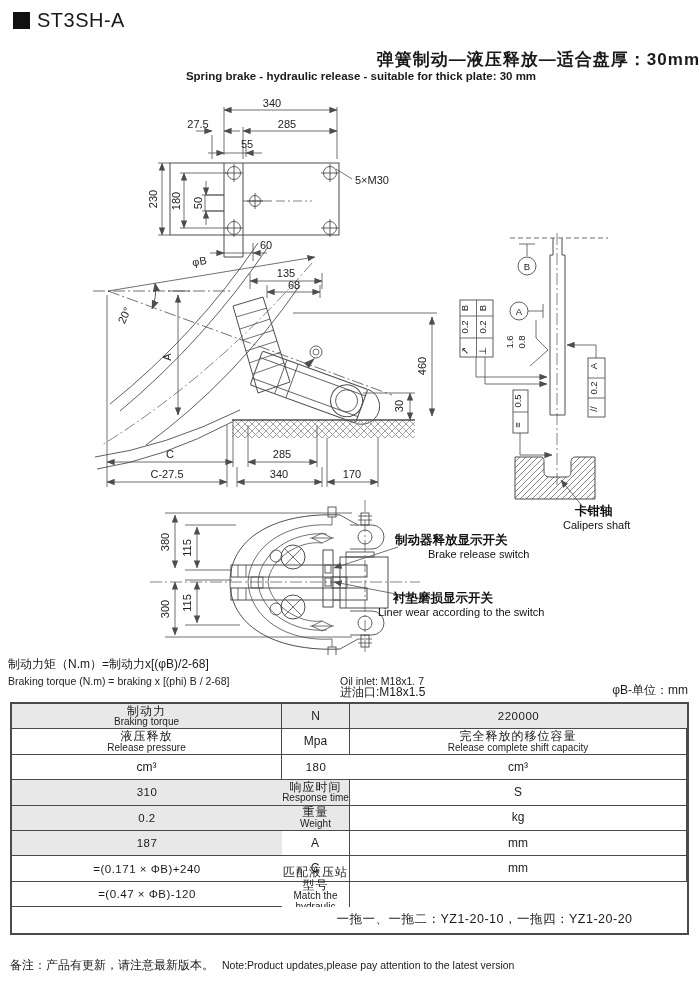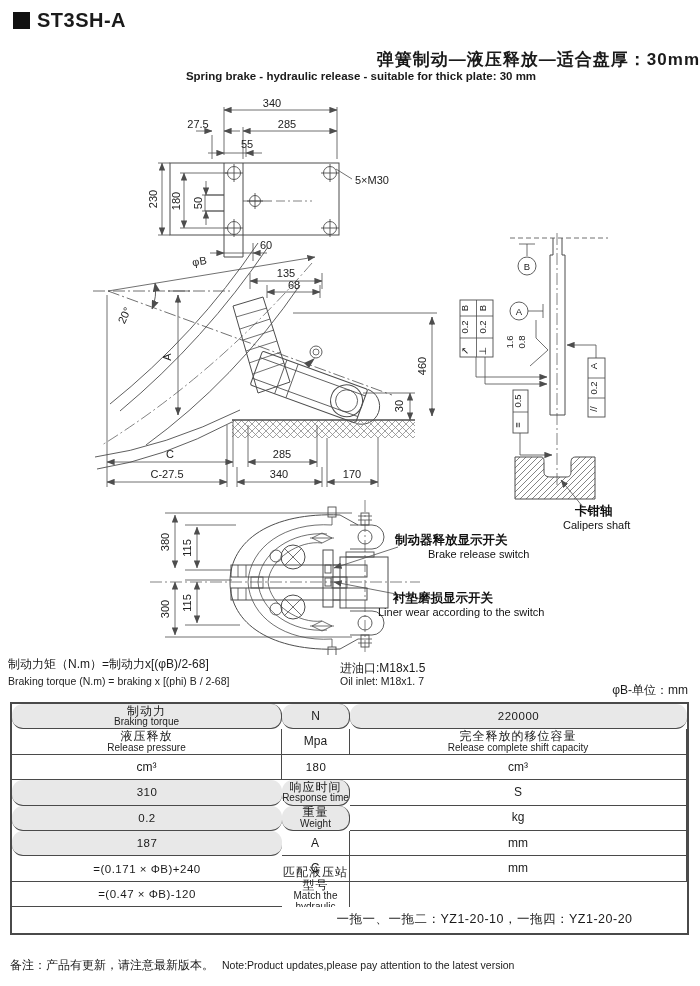"ST3SH-A" .hdr .model { font-weight: bold -> normal }
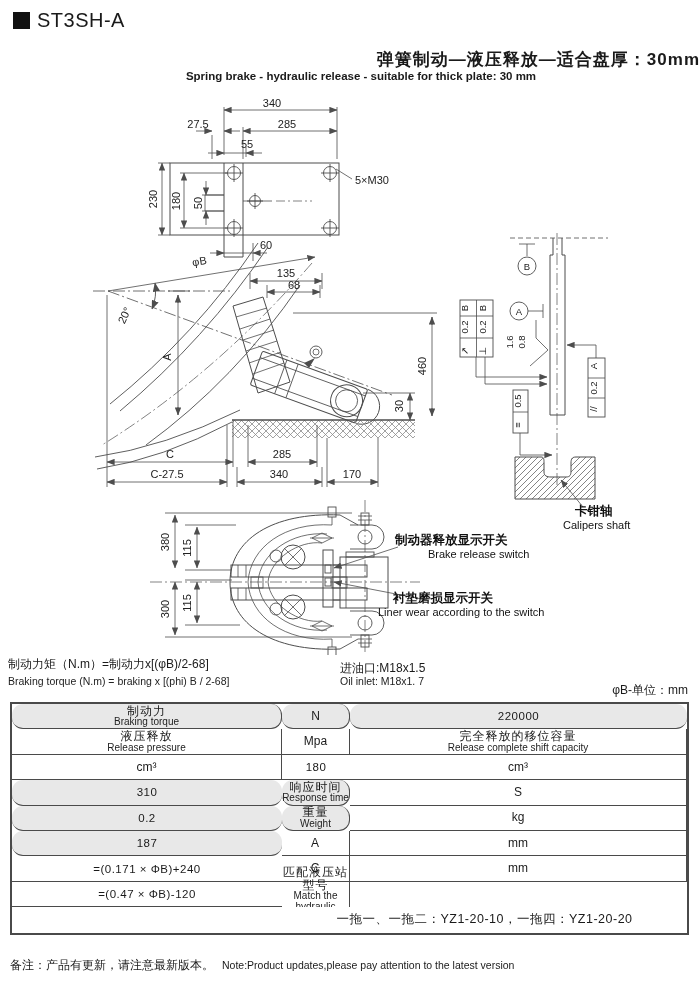"进油口:M18x1.5" div.note { top: 660px -> 684px }
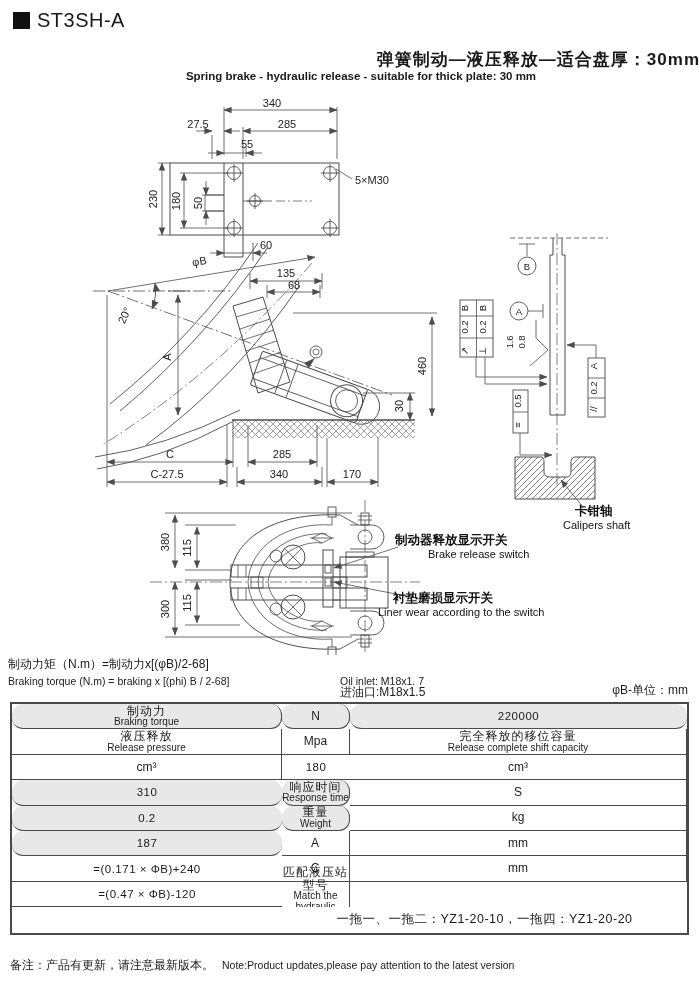"制动力" .cell.g { border-radius: 11px -> none }
